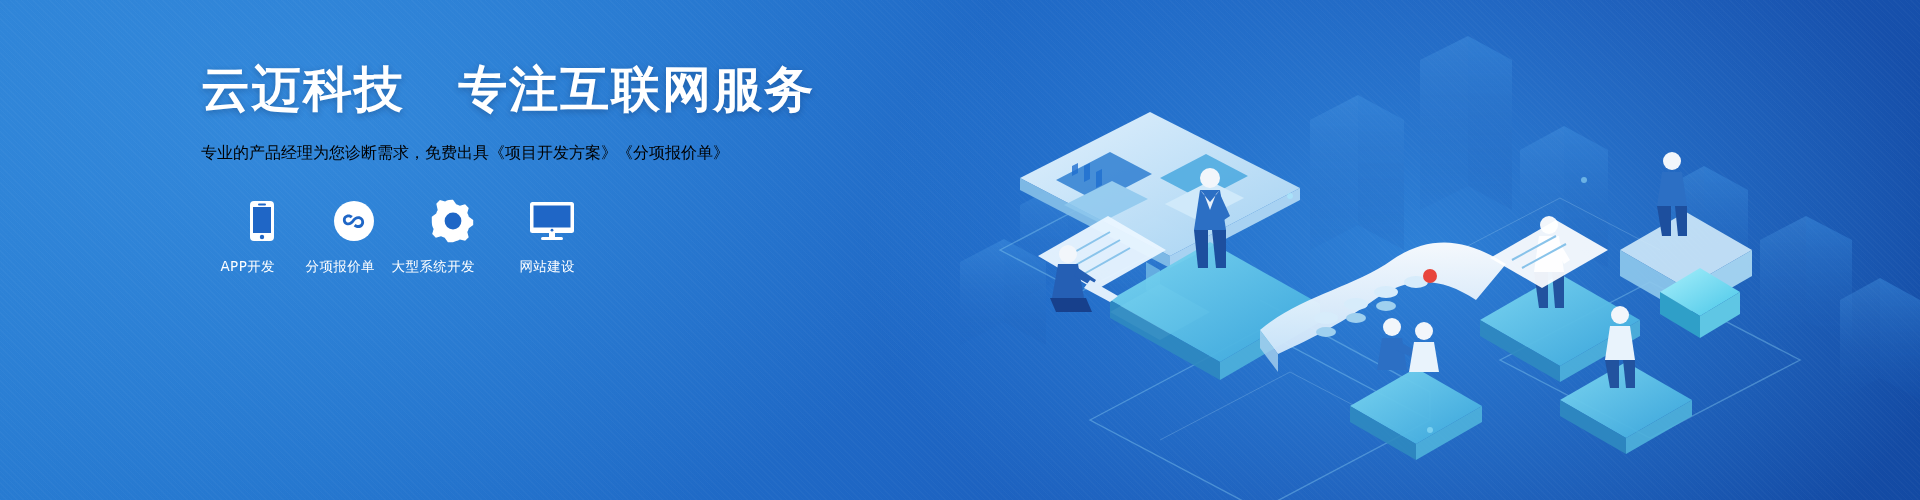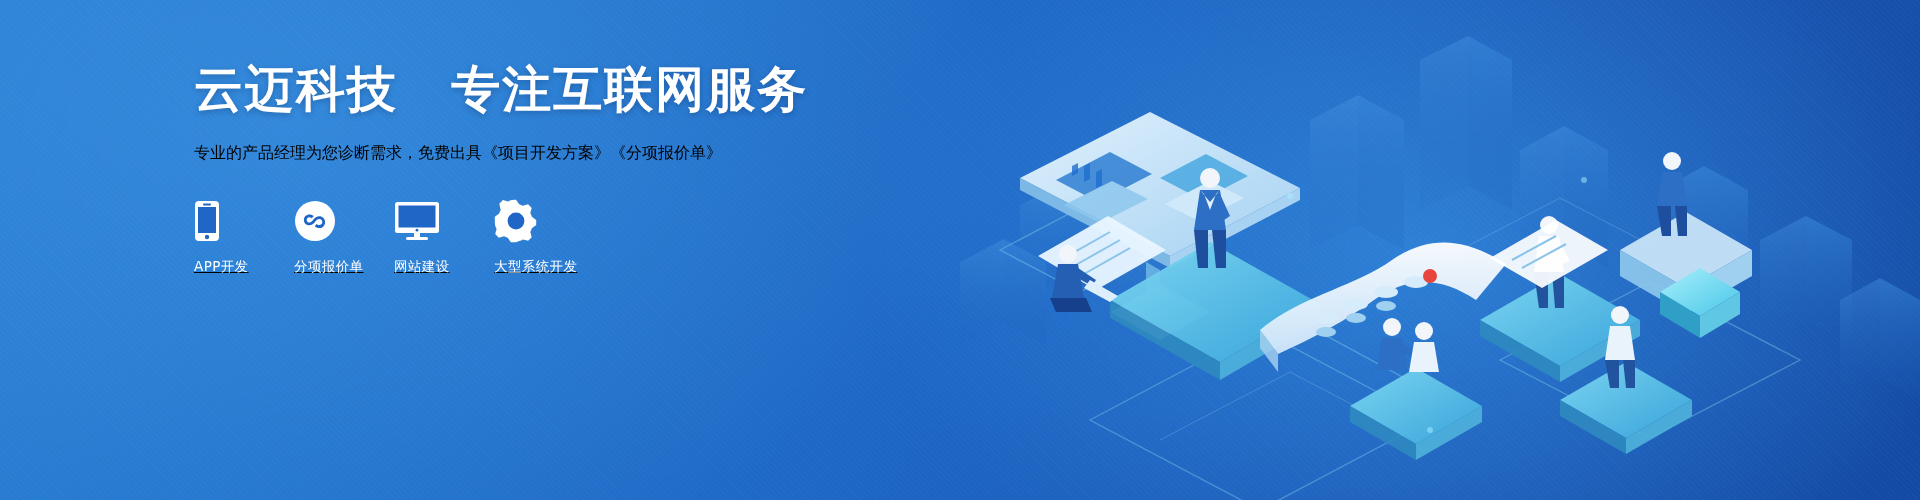"云迈科技 专注互联网服务" .content { left: 194px -> 201px }
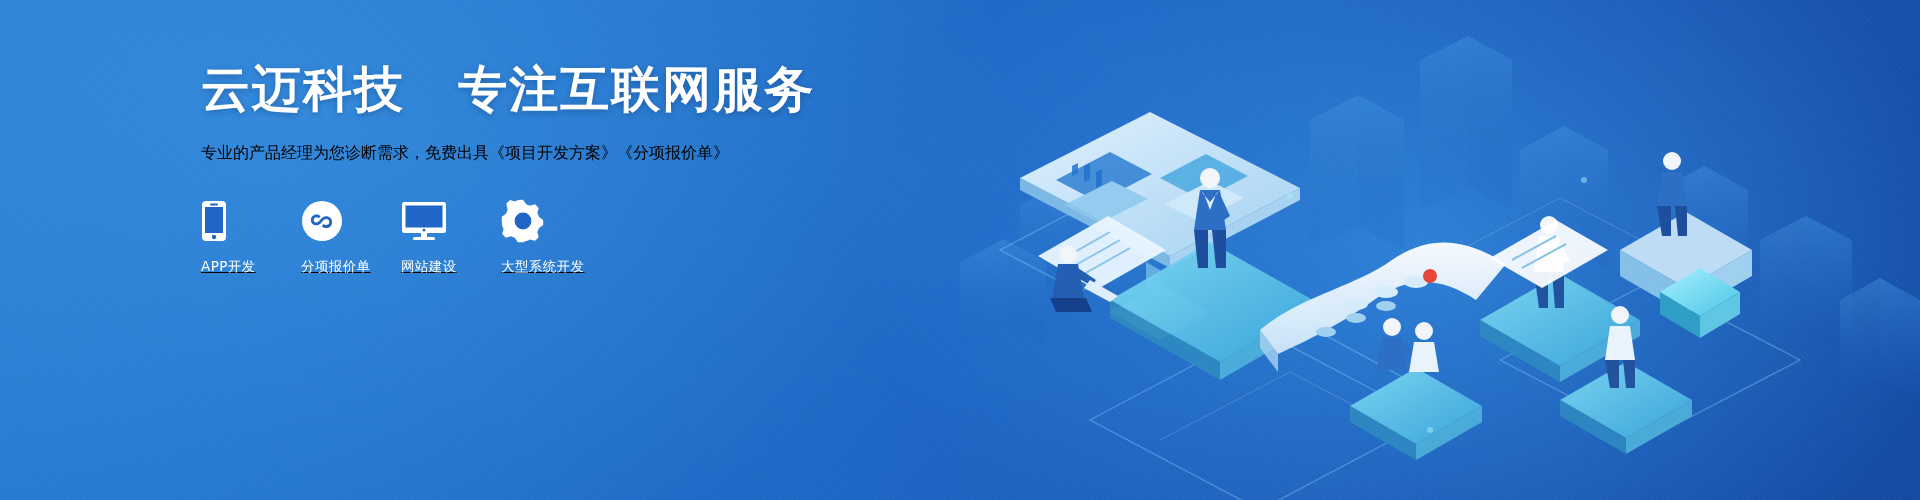"APP开发" .svc { align-items: flex-start -> flex-end; text-decoration: underline -> none }
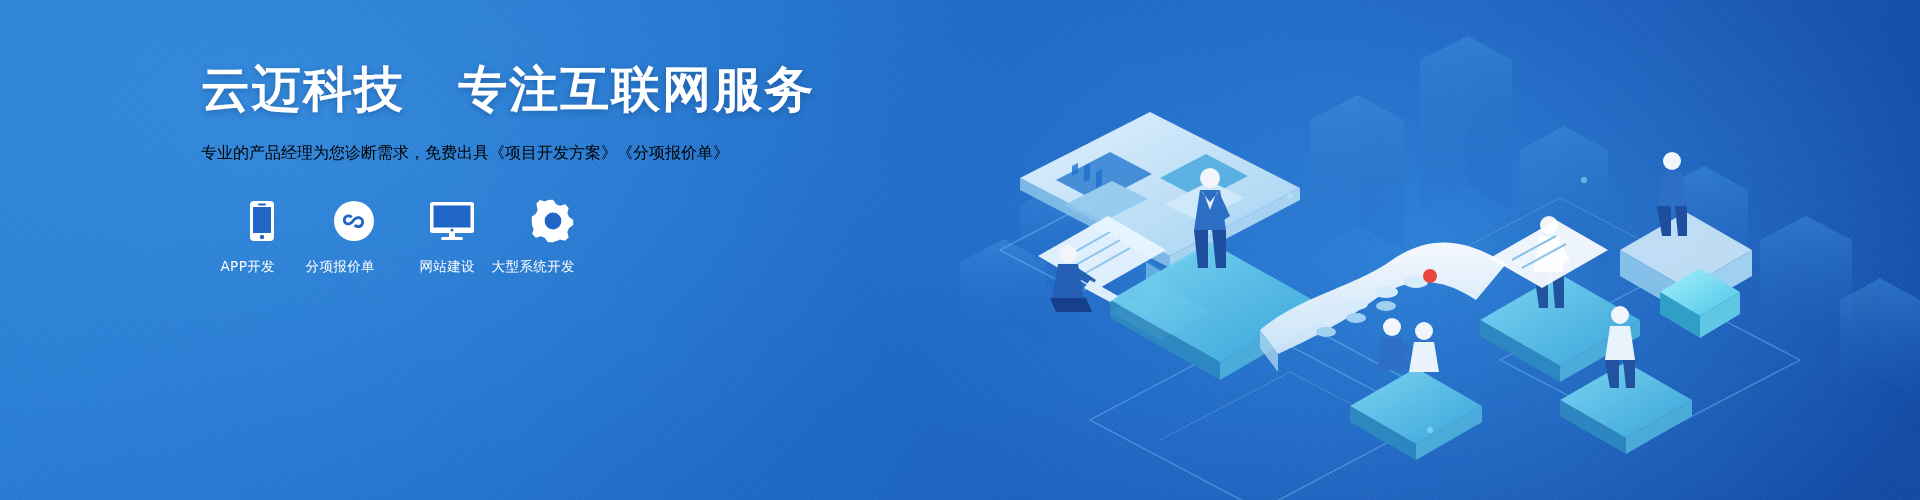"网站建设" div.svc { order: before "大型系统开发" -> after "大型系统开发" }
